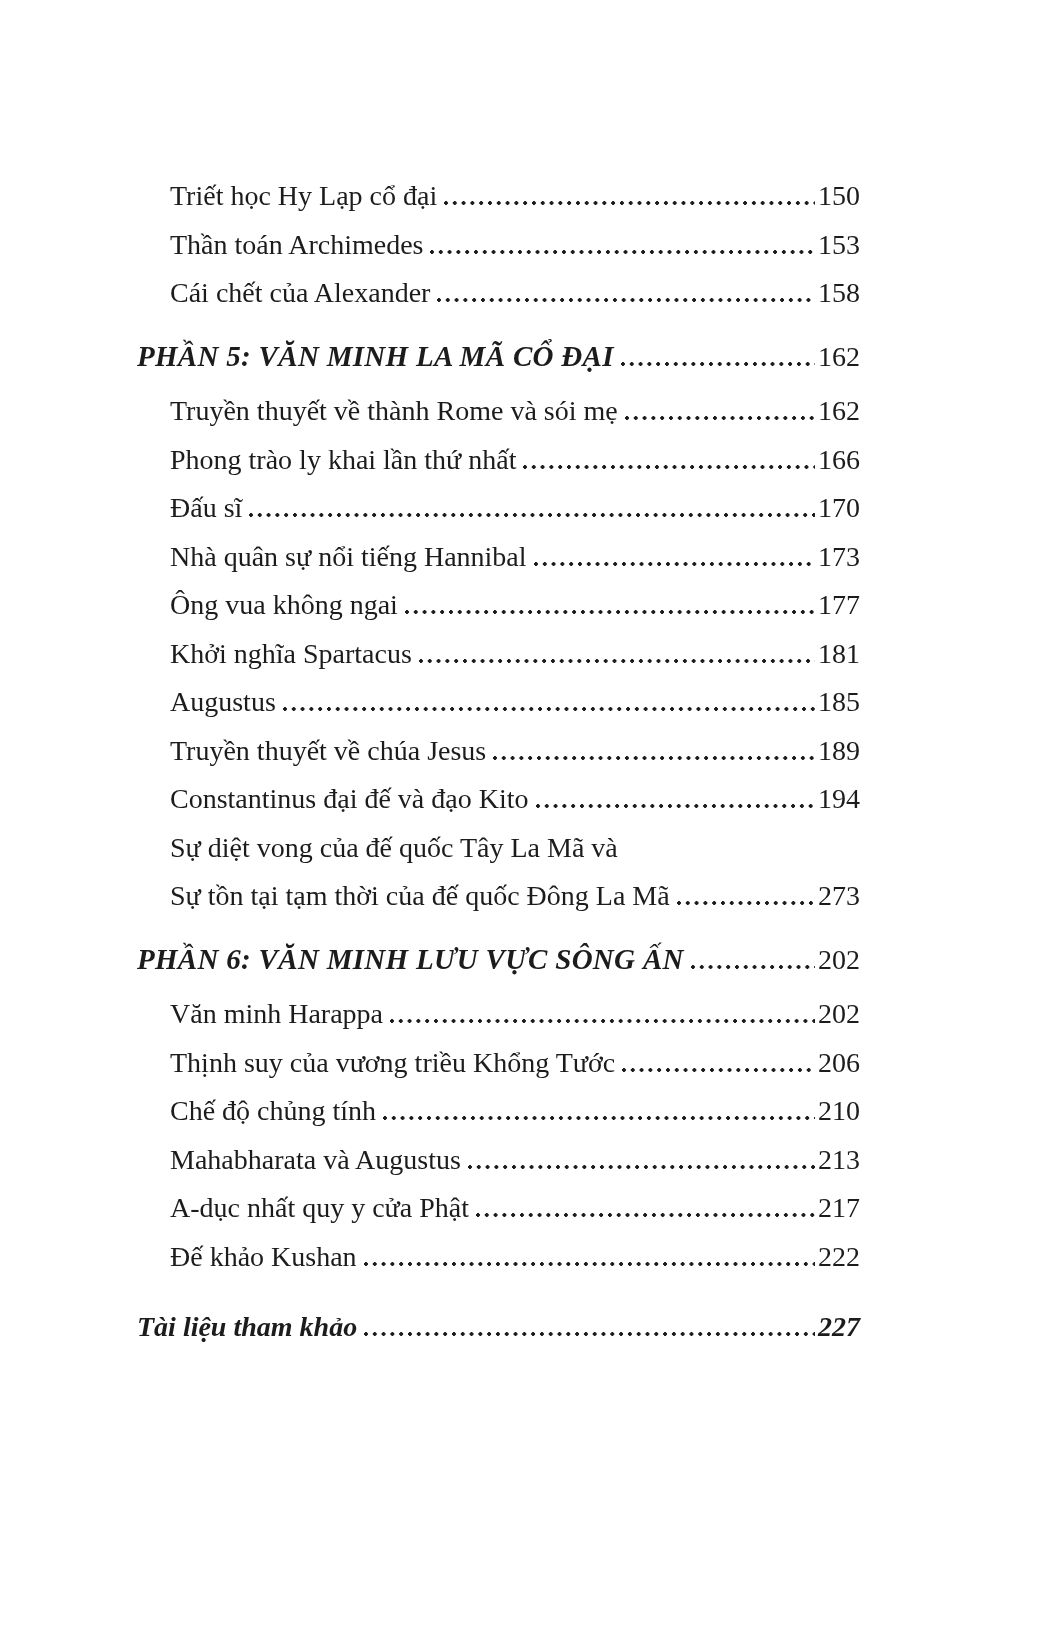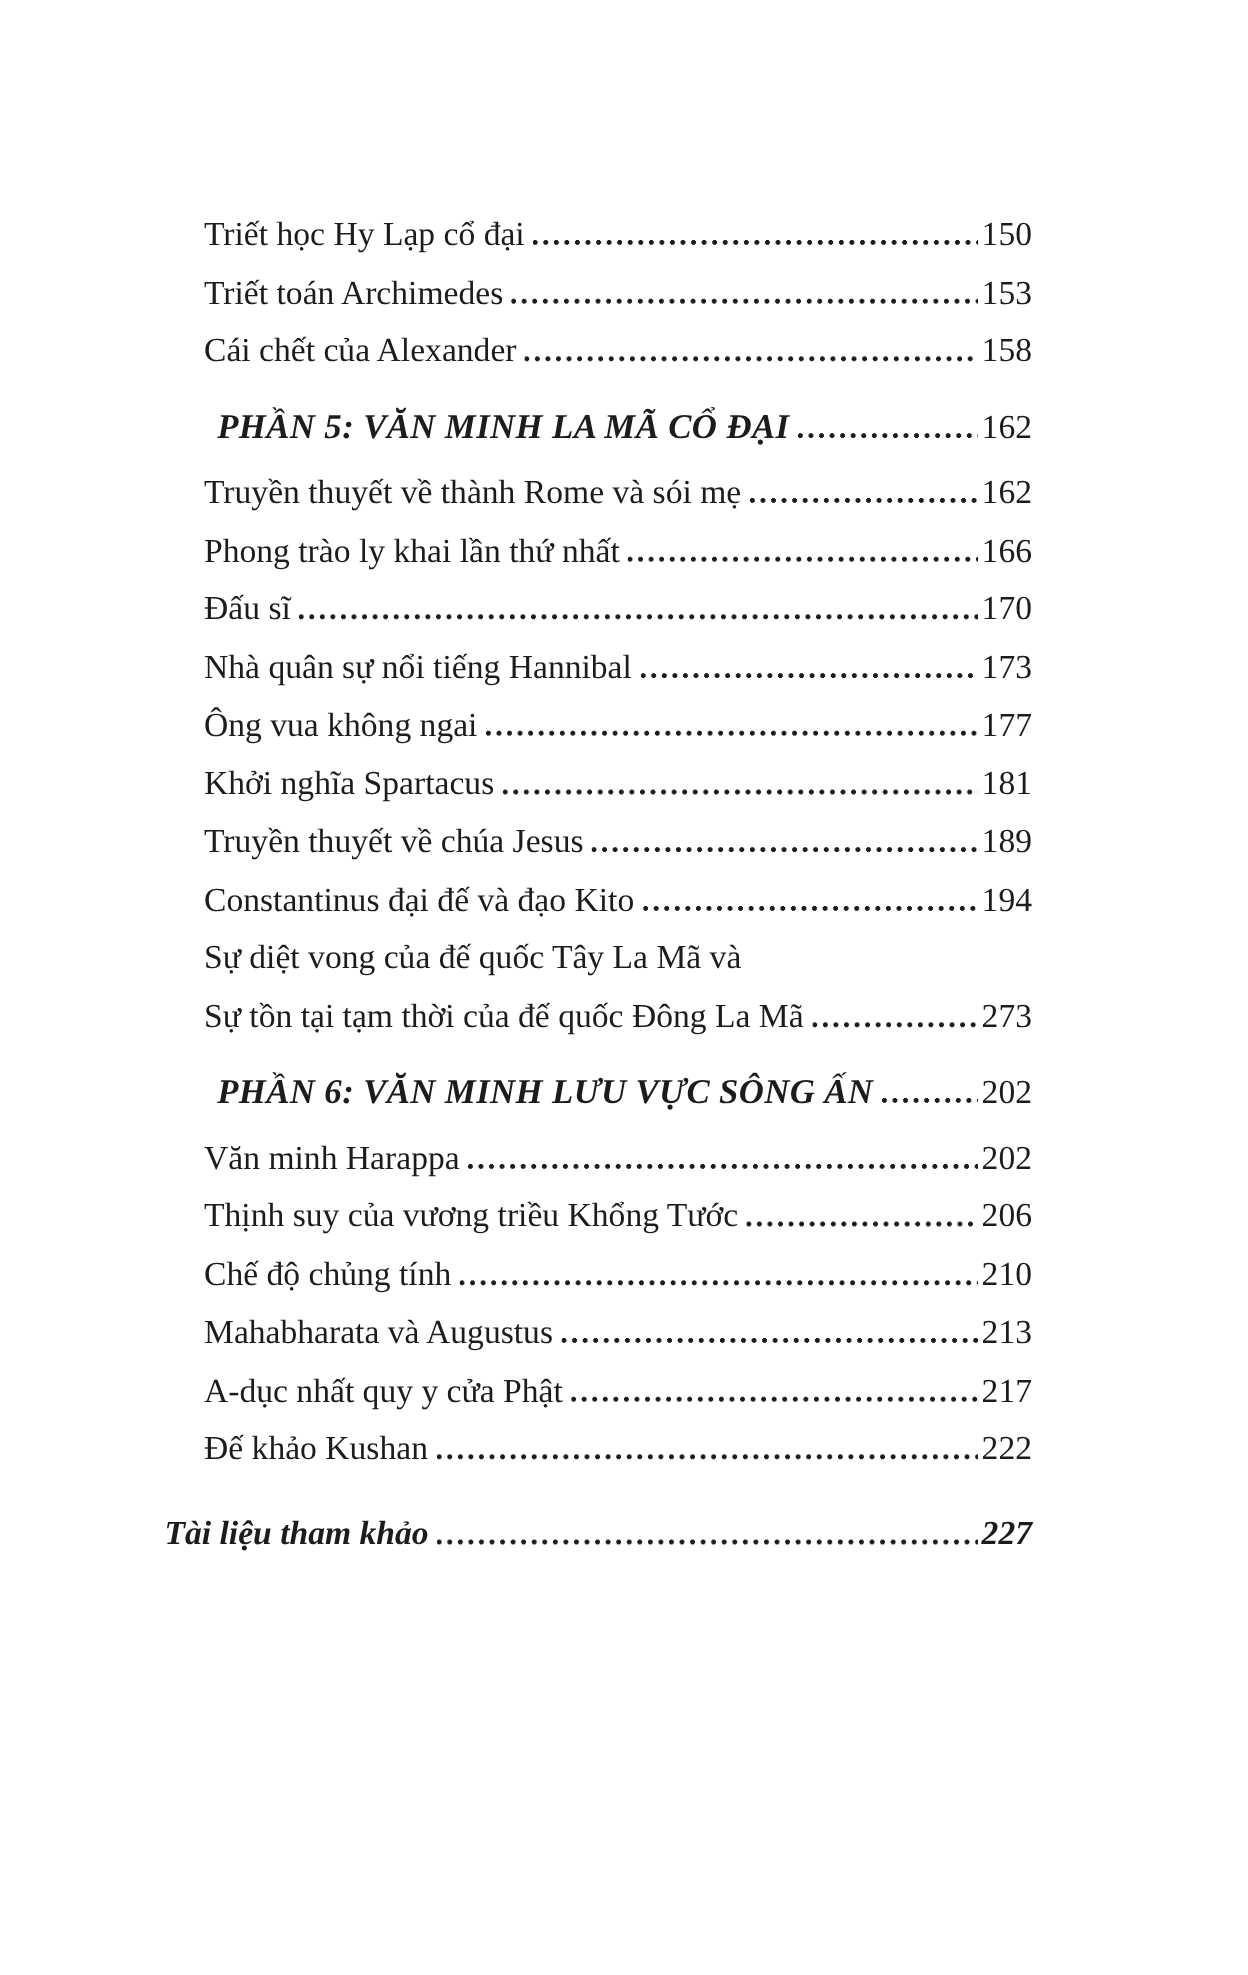"Triết toán Archimedes" span.label { text: Triết -> Thần }
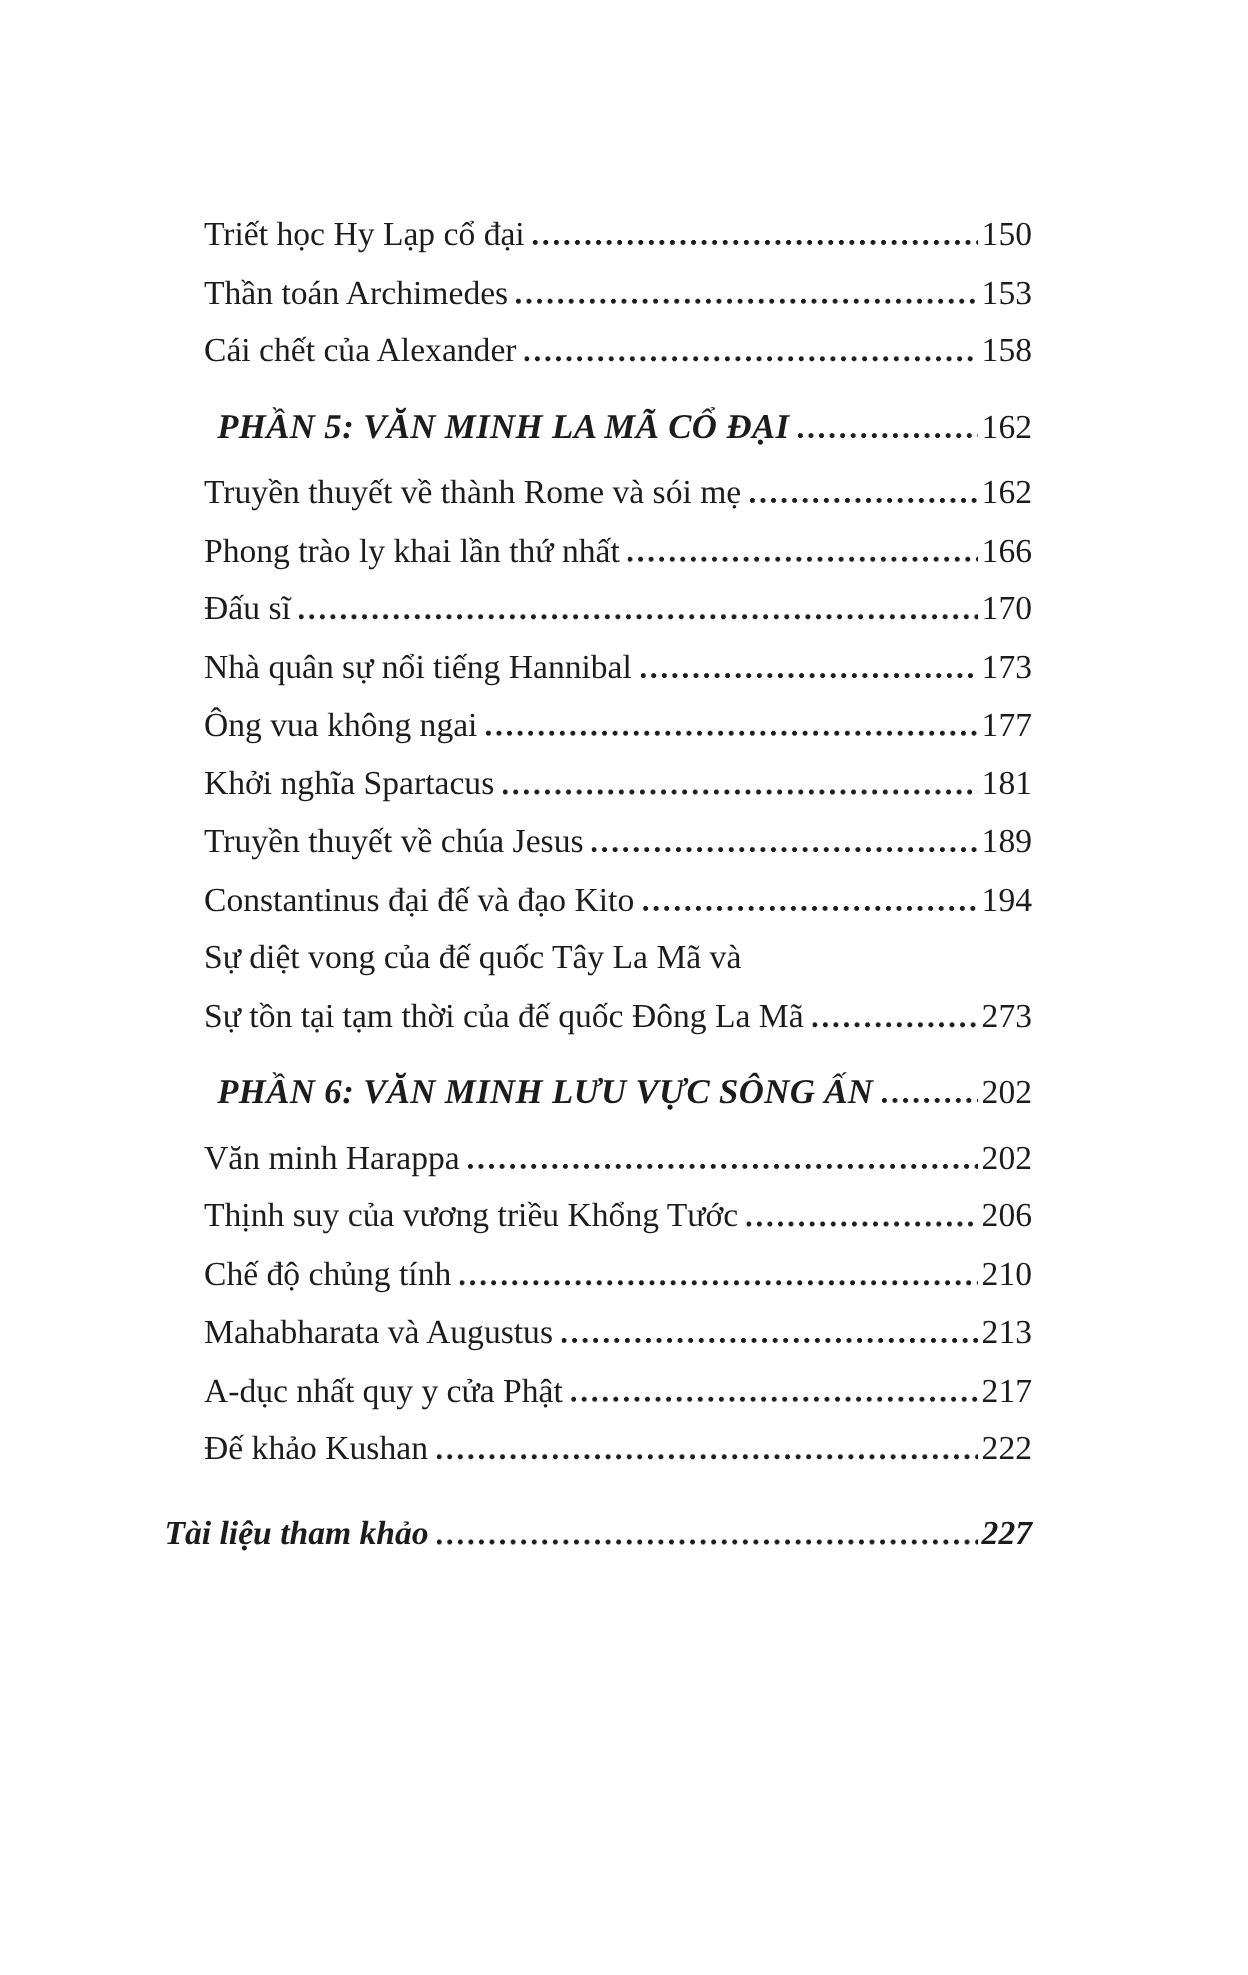"PHẦN 5: VĂN MINH LA" .row.part { margin-left: 44px -> none }
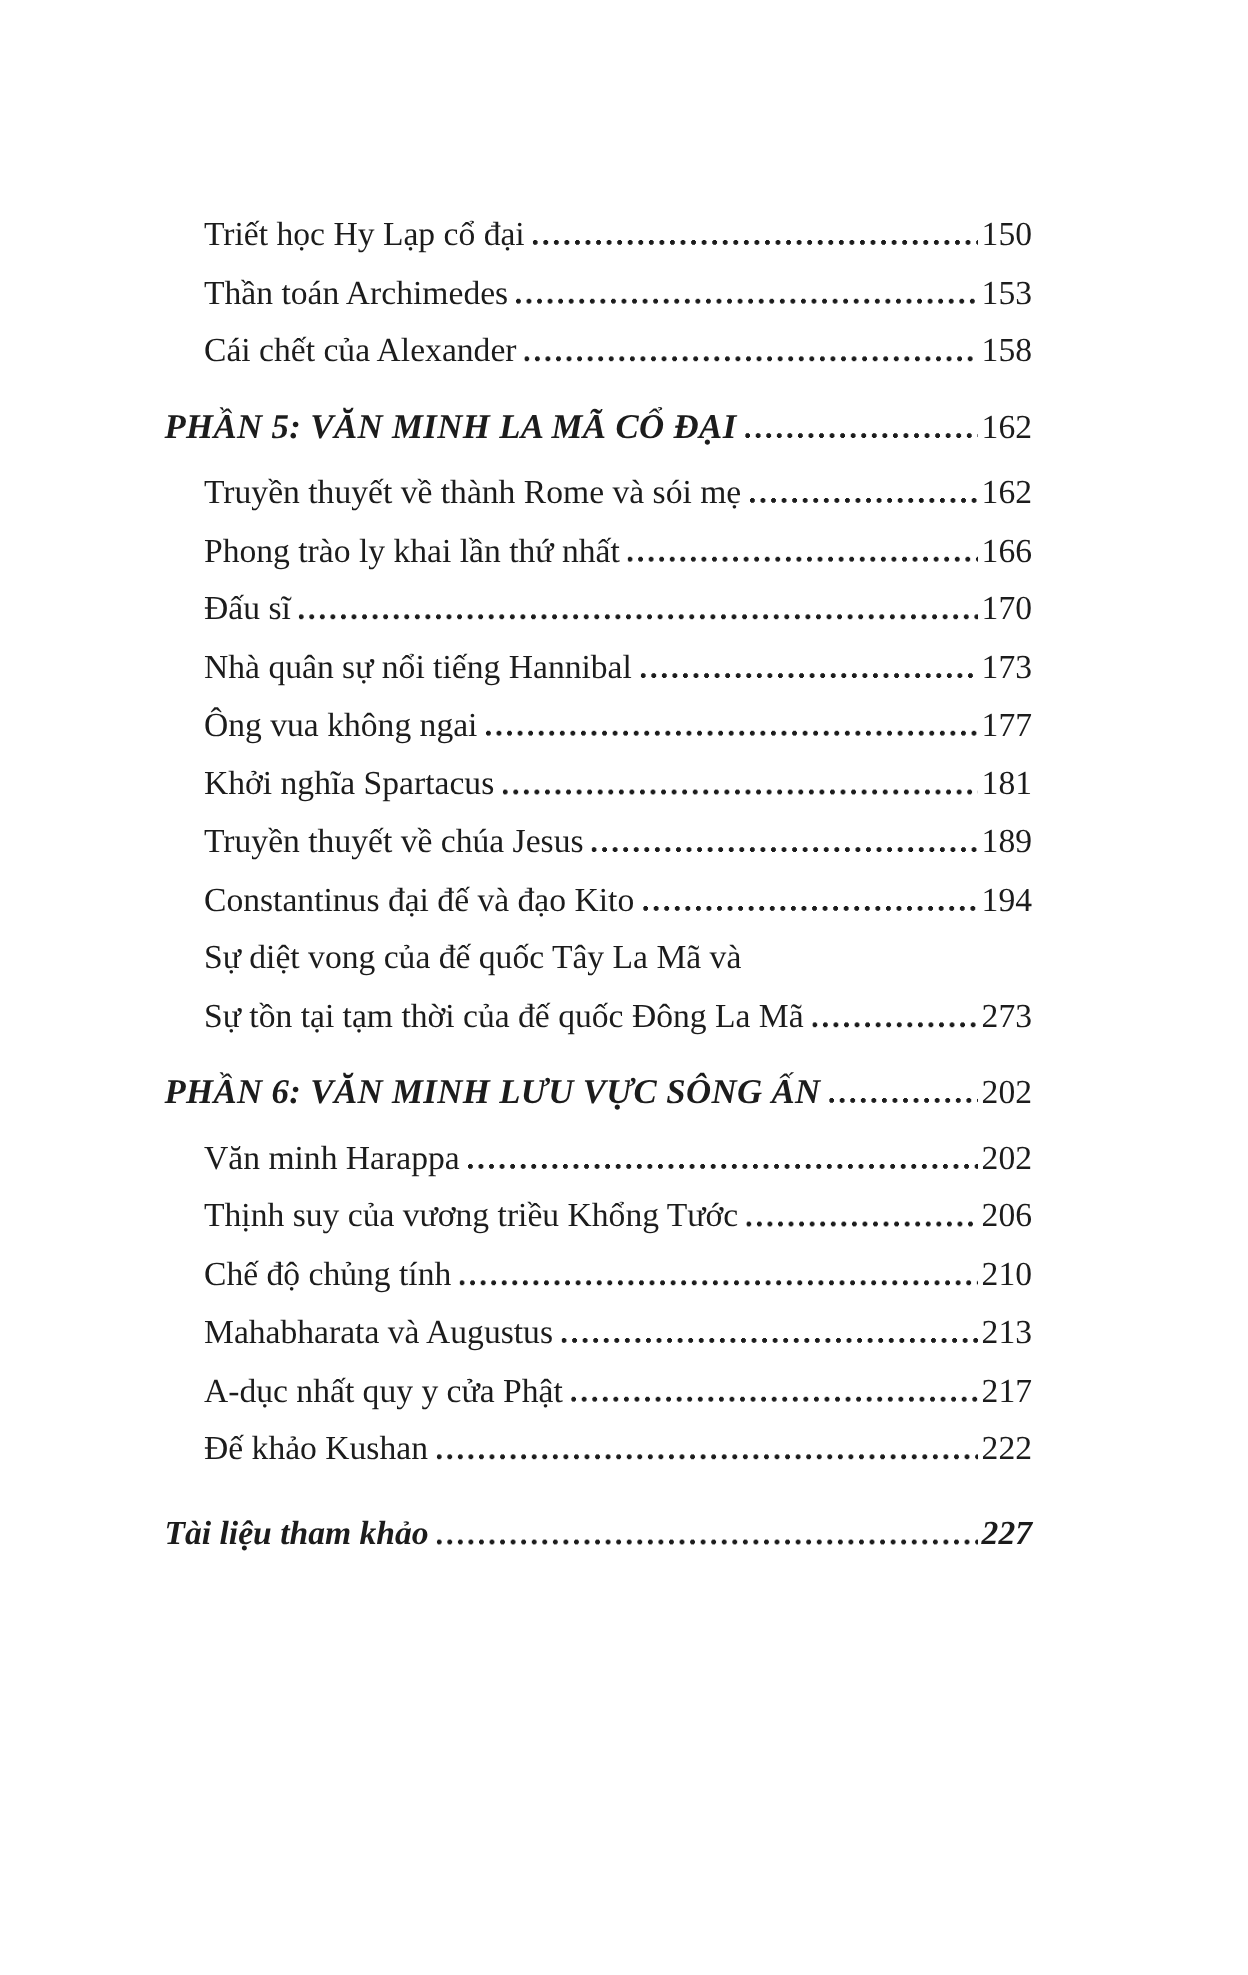"Augustus" div.row { html: none -> <div> <span>Augustus</span> <span></span> <span>185</span> </div> }
